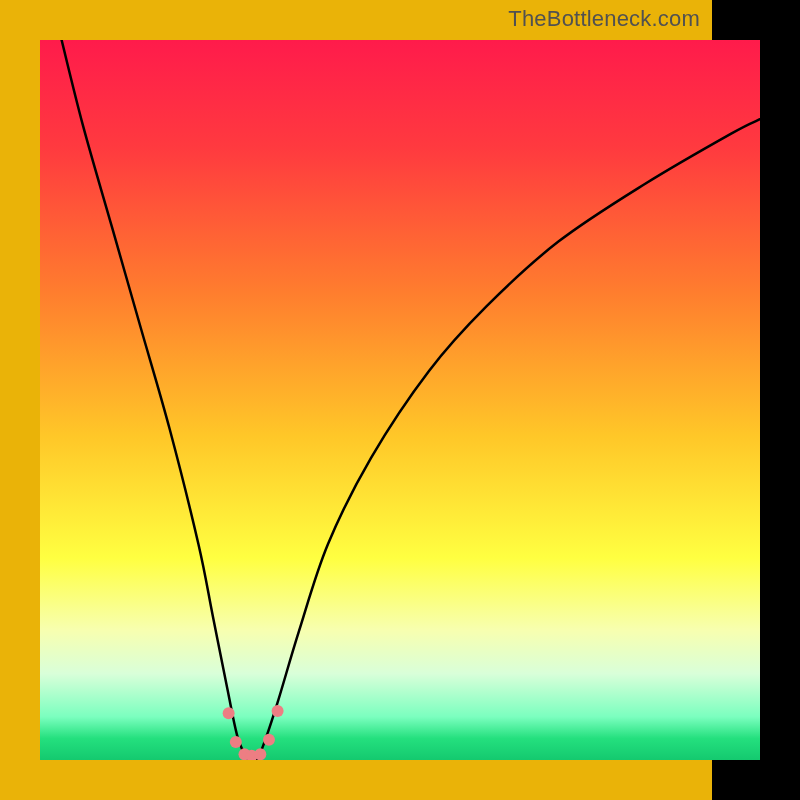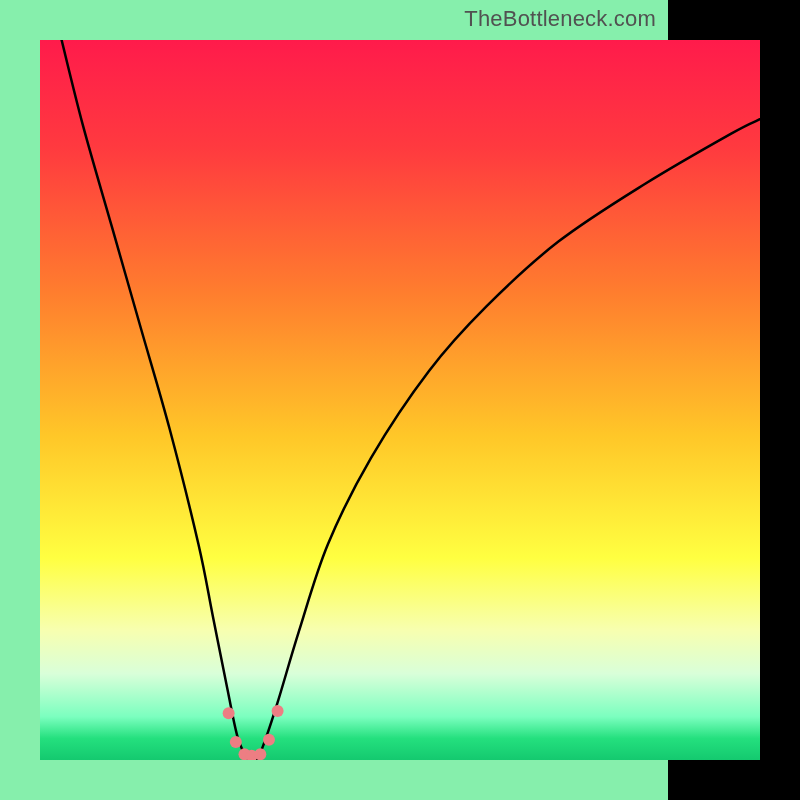"TheBottleneck.com" .frame { background: #86efac -> #eab308; padding-left: none -> 44px }
